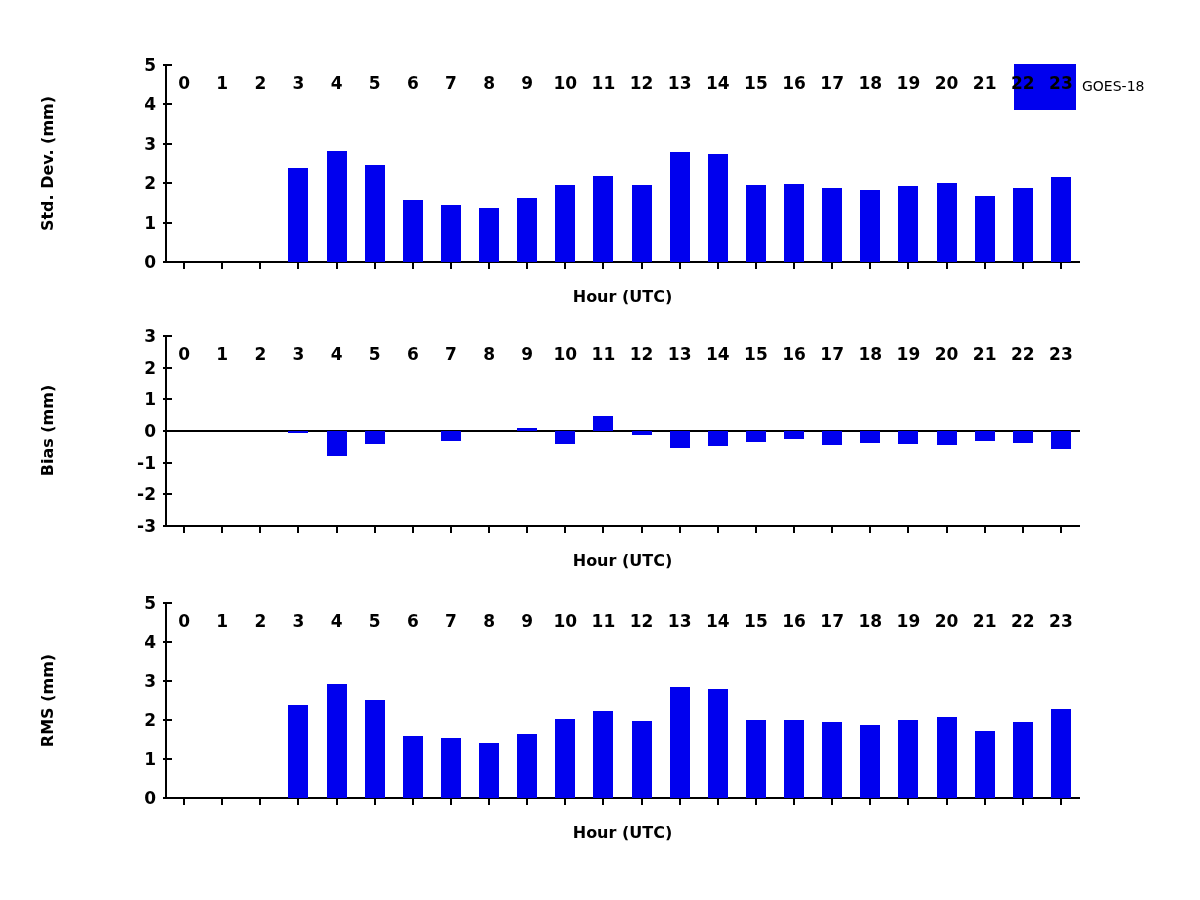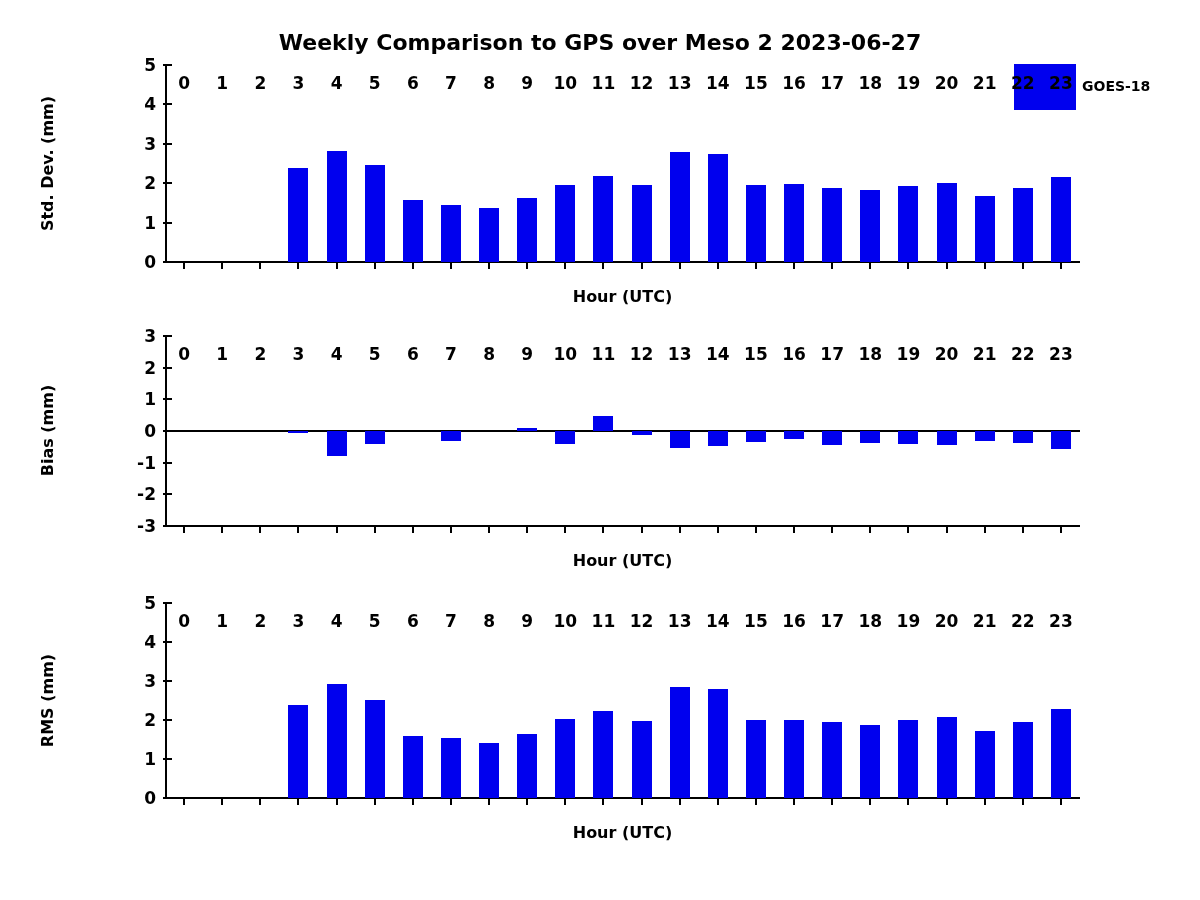"Weekly Comparison to GPS over" div.fig-title { html: <div>Weekly Comparison to GPS over Meso 2 2023-06-27</div> -> none }
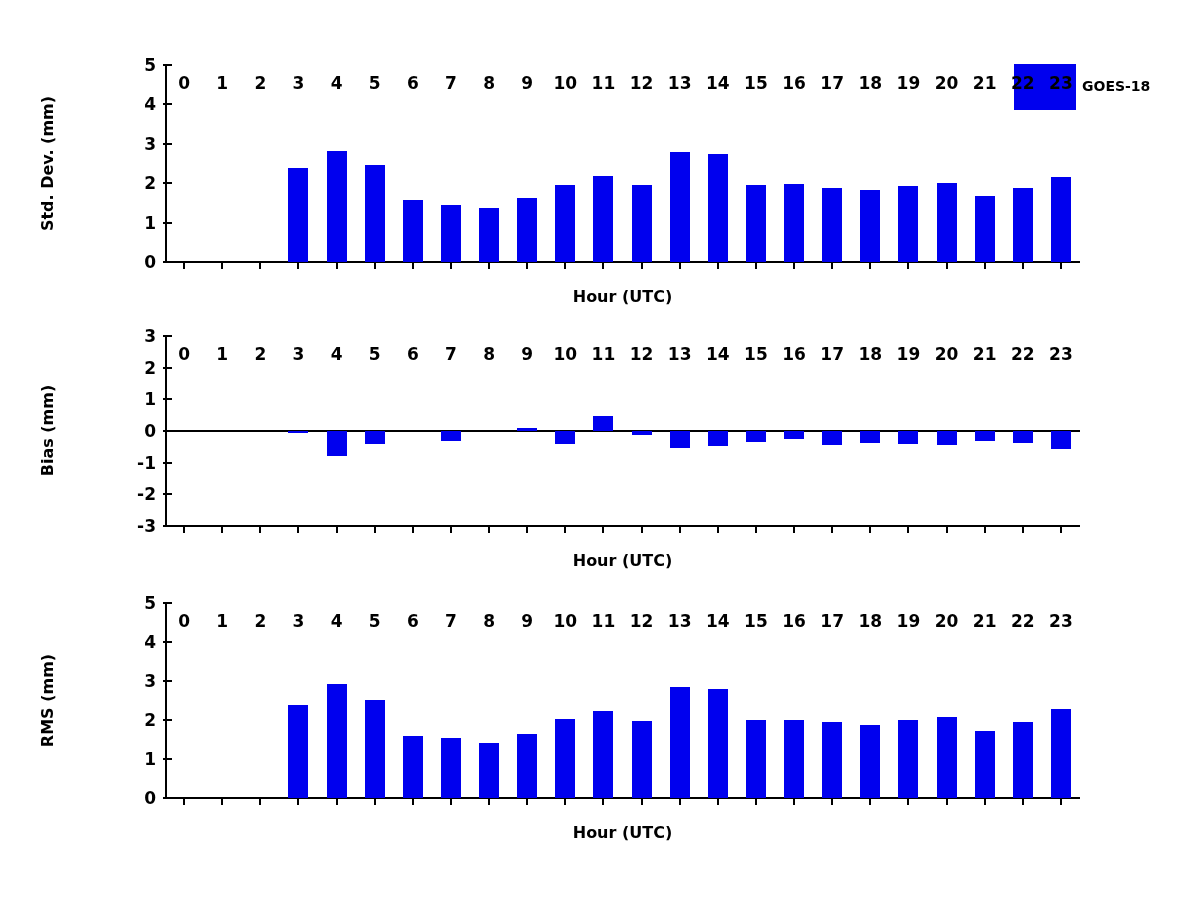"GOES-18" .legend-label { font-weight: bold -> normal }
